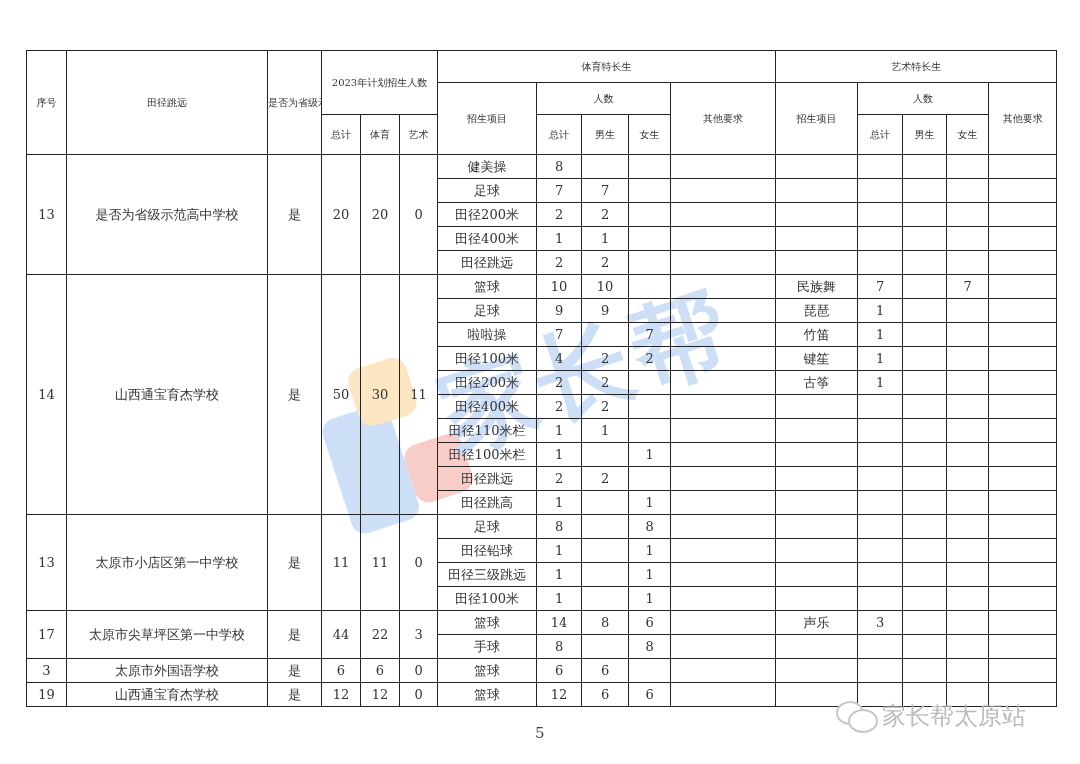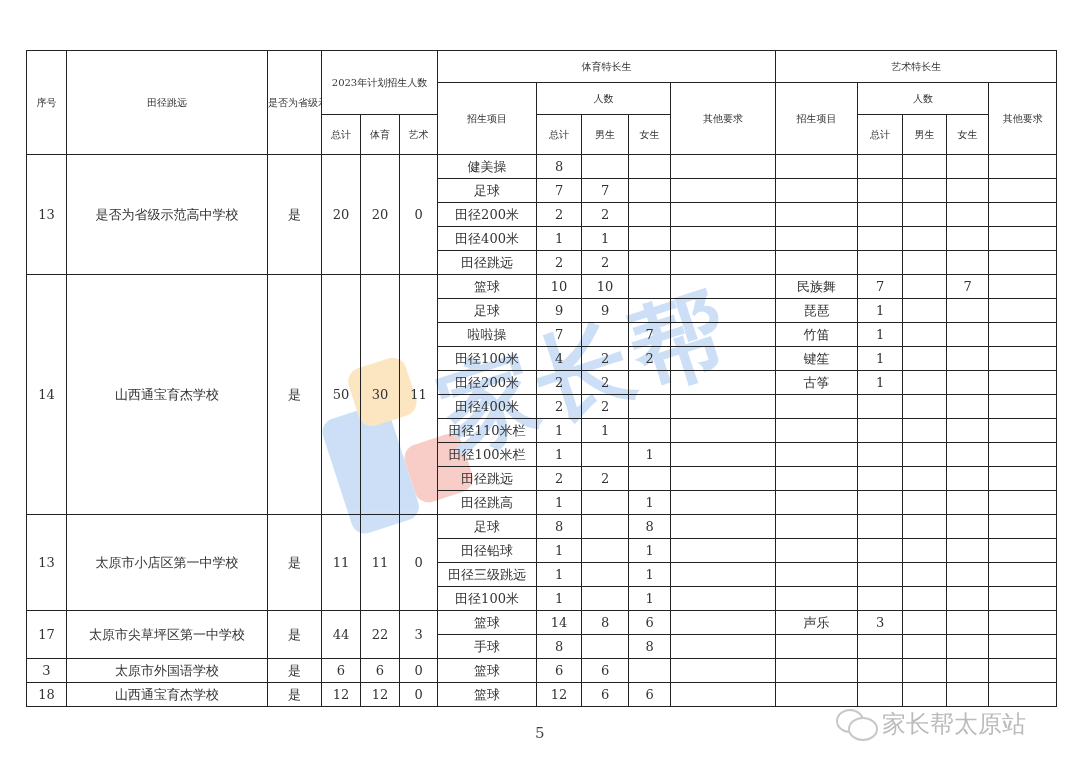"18" td { text: 18 -> 19 }
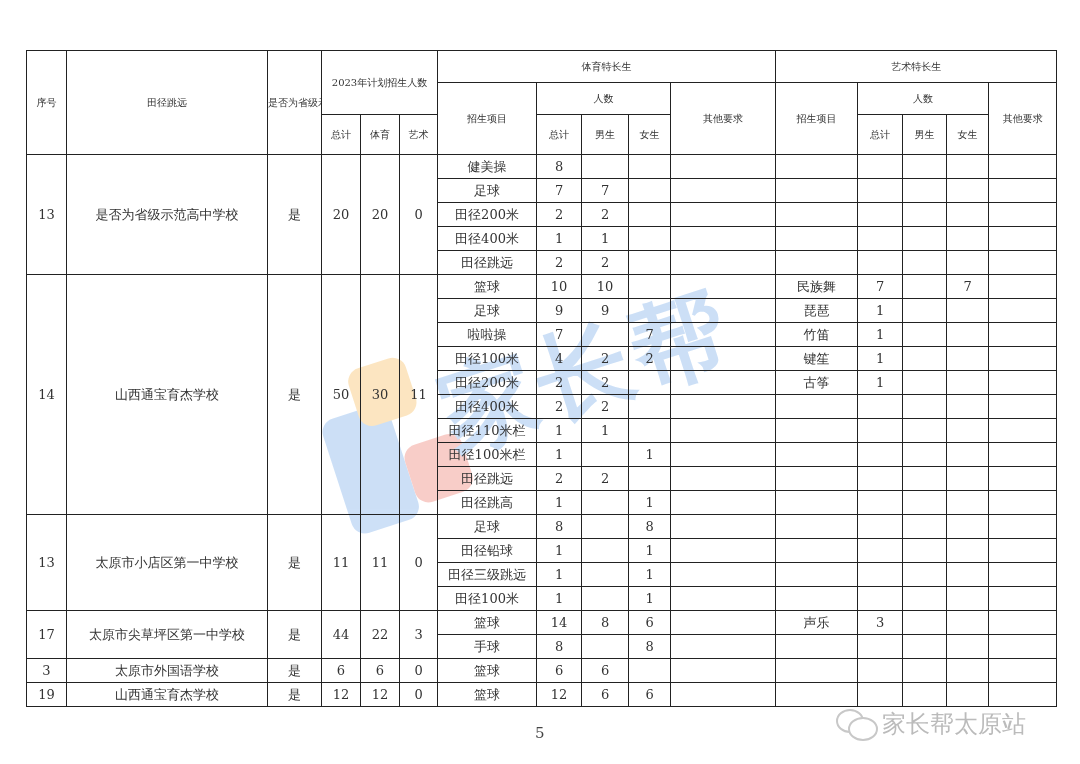"家长帮太原站" .wechat { margin-top: 8px -> none }
